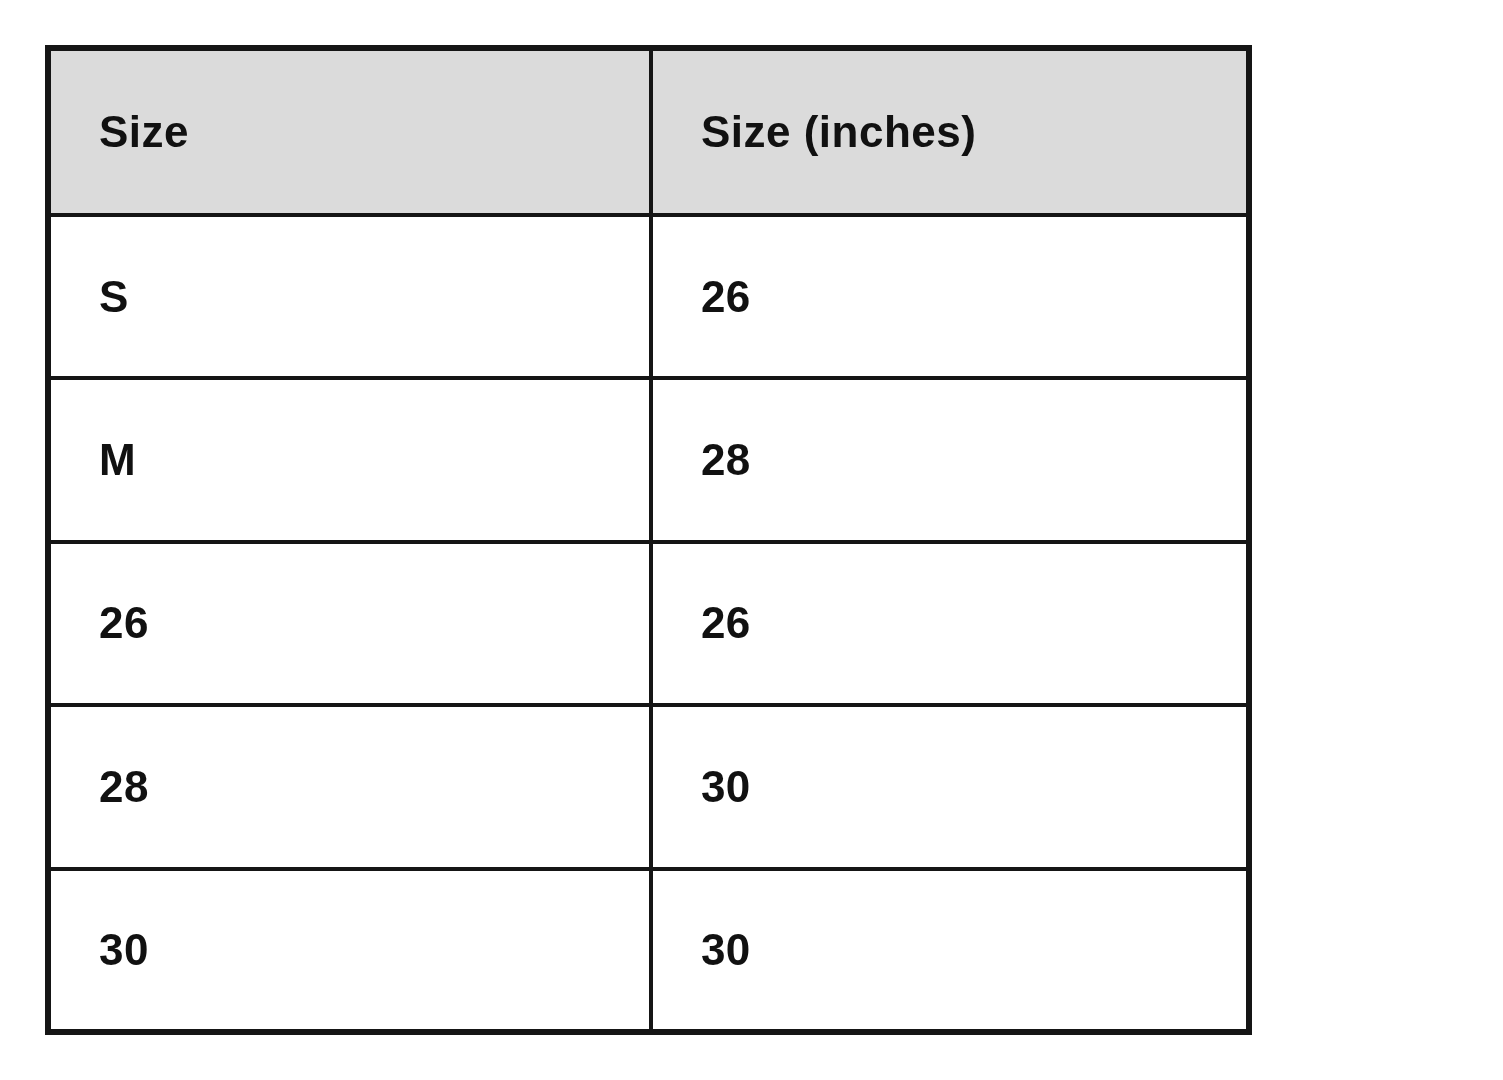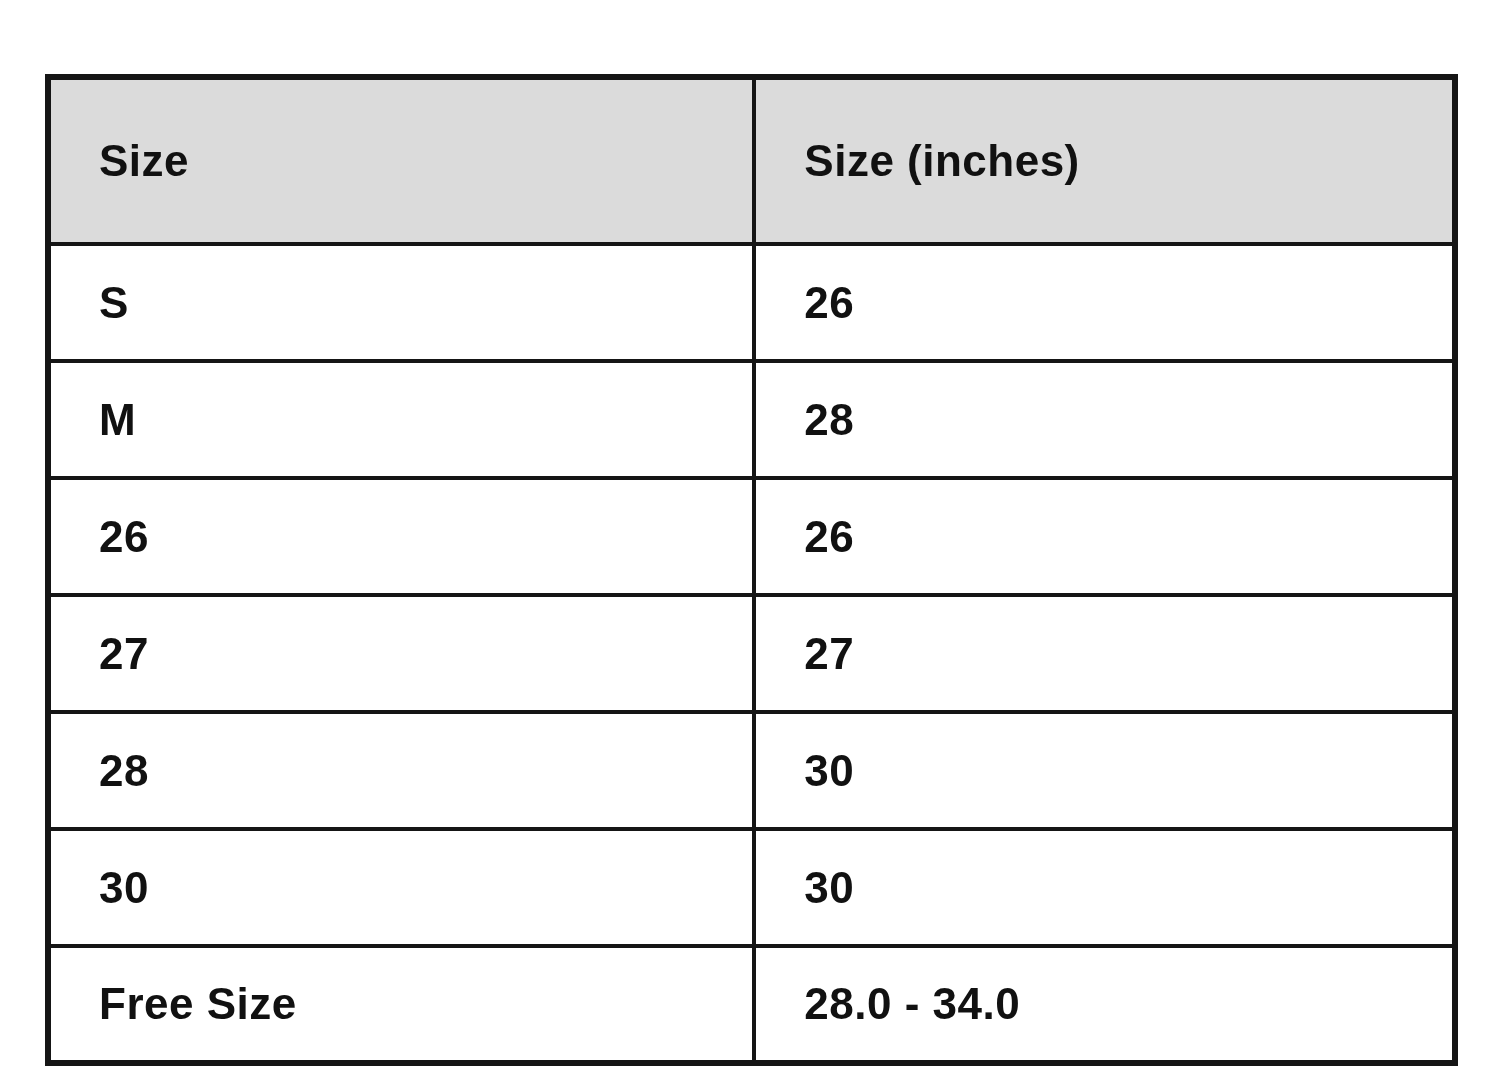"Size" .size-table { margin-top: 29px -> none; width: 1413px -> 1207px }
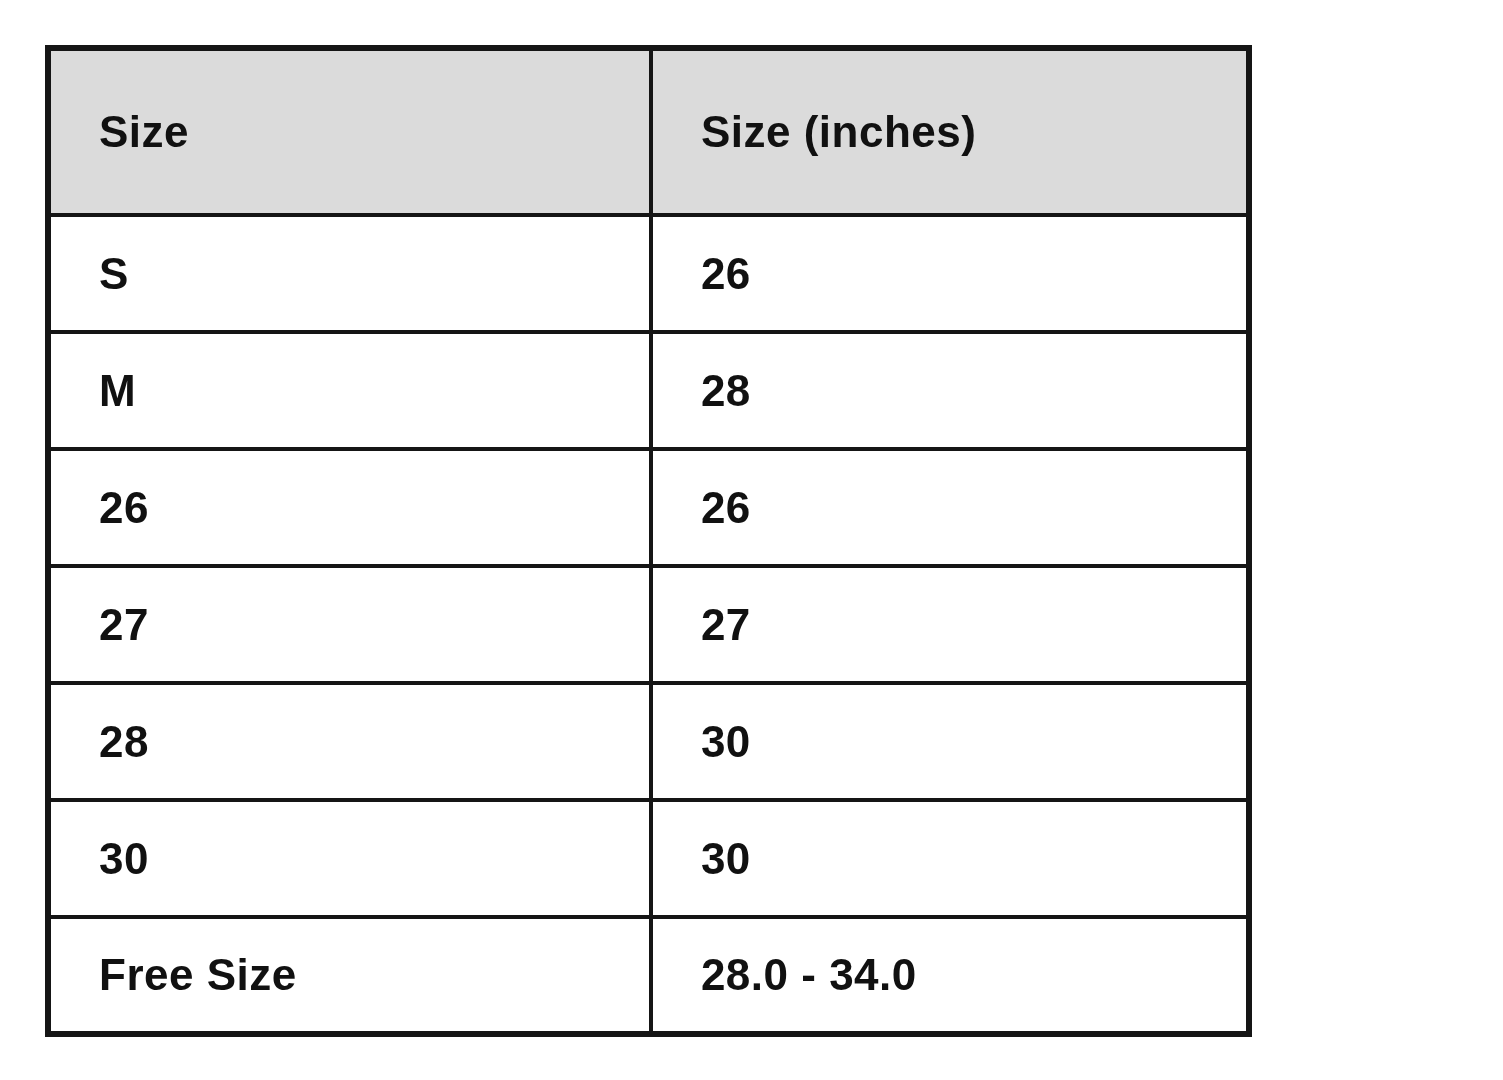"27" tr { html: <tr> <td>27</td> <td>27</td> </tr> -> none }
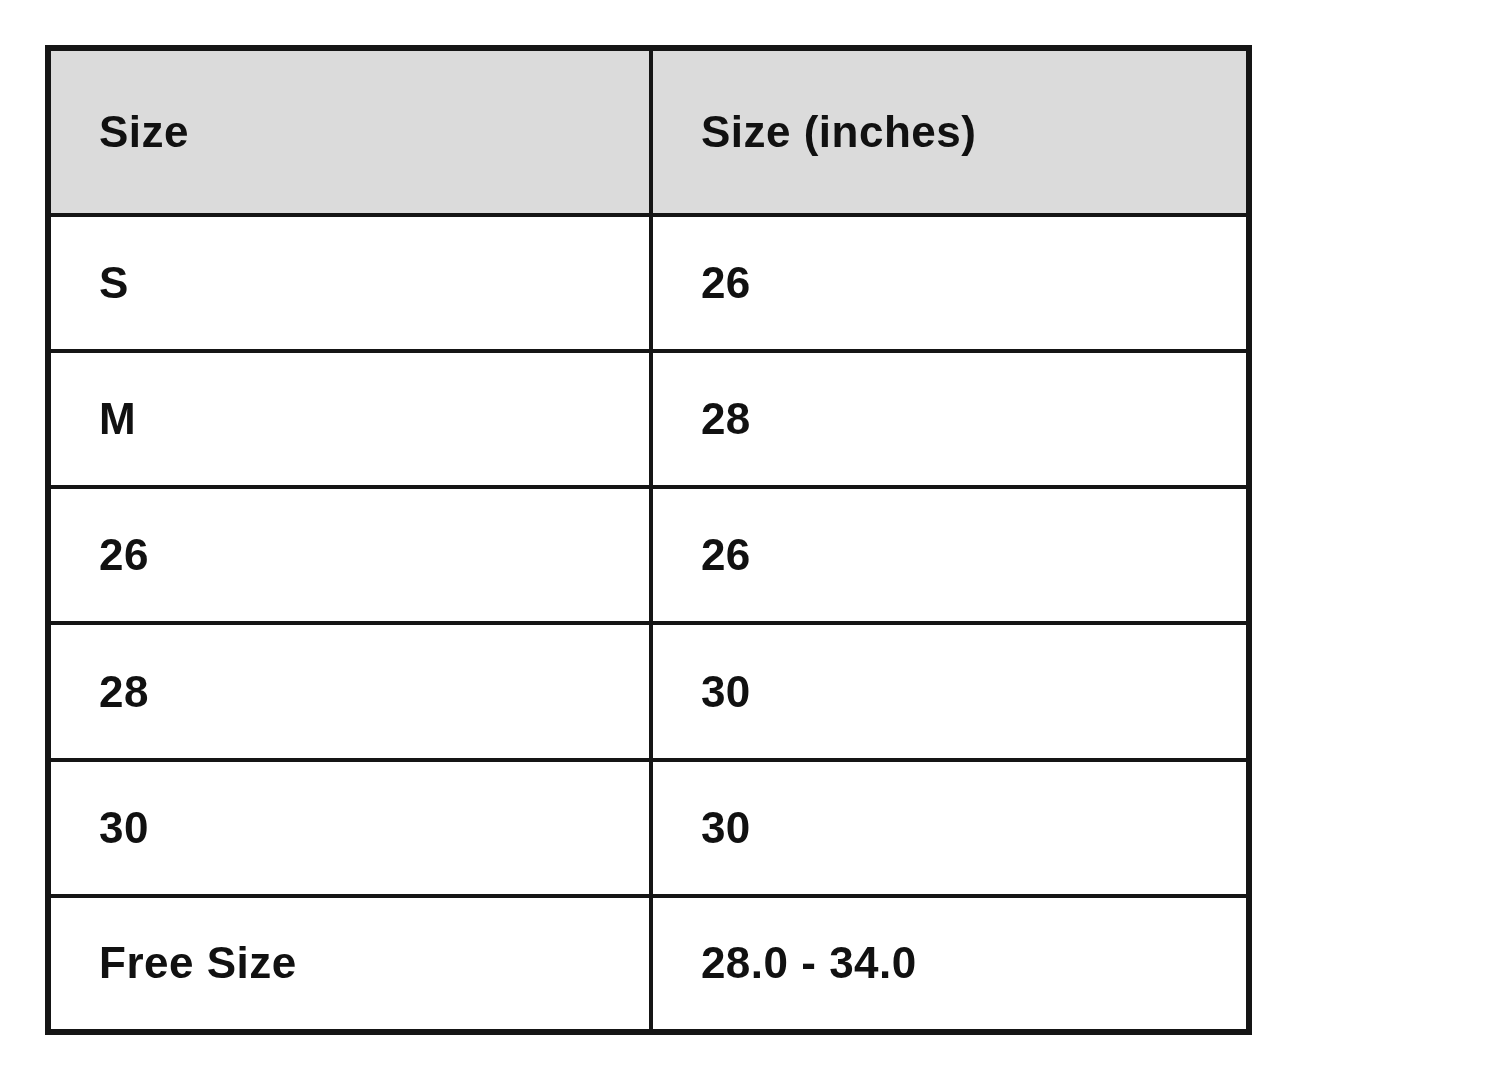"Free Size" tr { html: <tr> <td>Free Size</td> <td>28.0 - 34.0</td> </tr> -> none }
